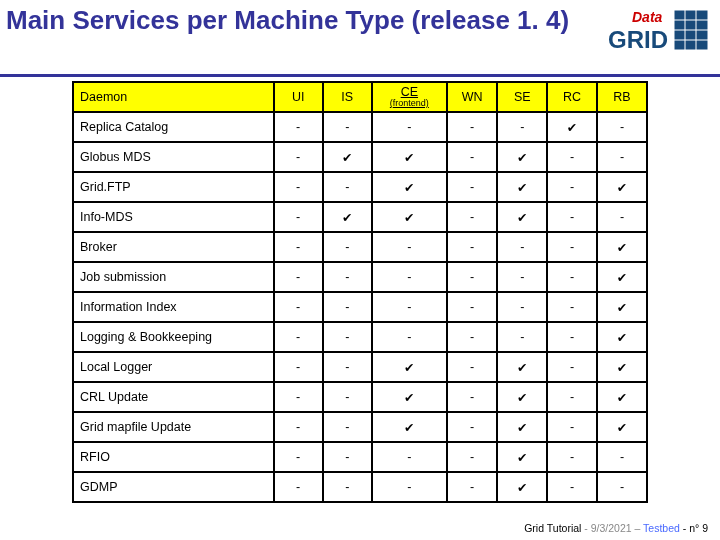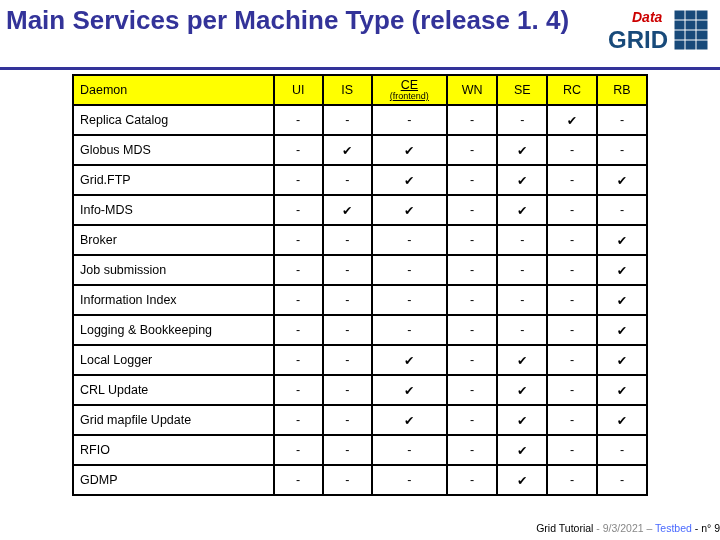"Main Services per Machine Type" .header { padding: 6px 8px 9px 6px -> 6px 8px 16px 6px }
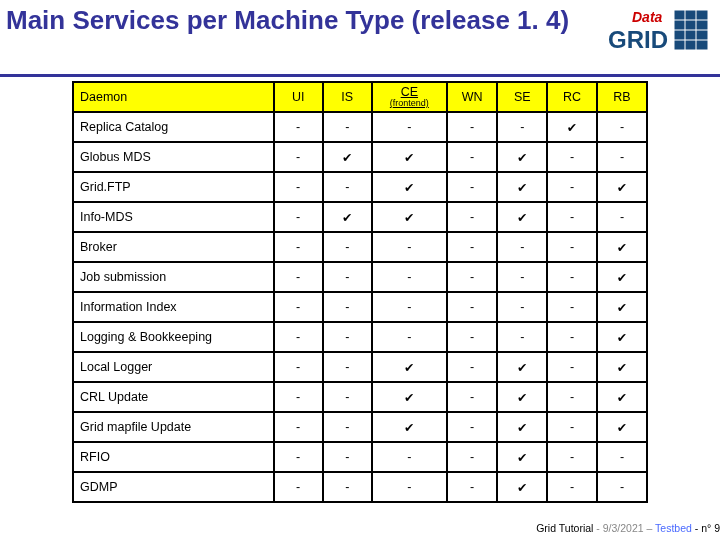"Grid Tutorial - 9/3/2021 –" .footer { right: 0 -> 12px }
